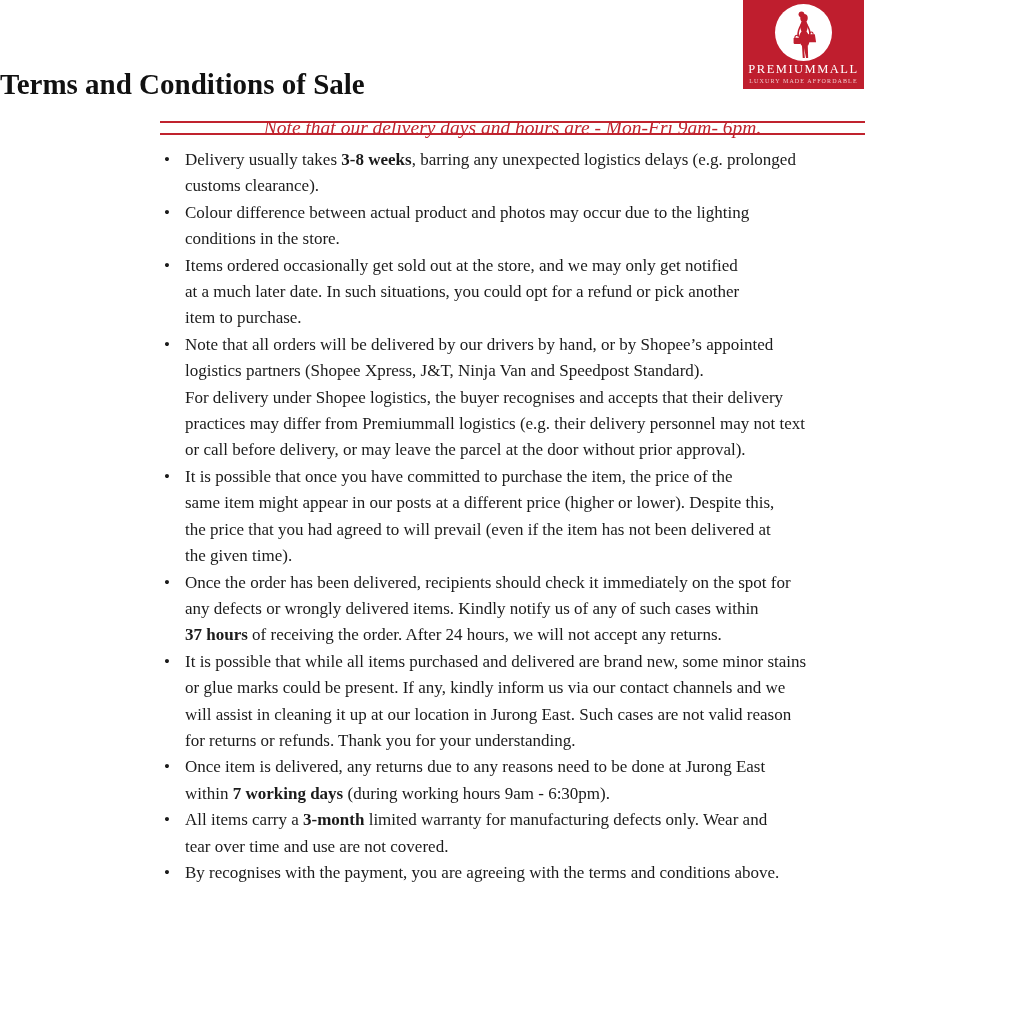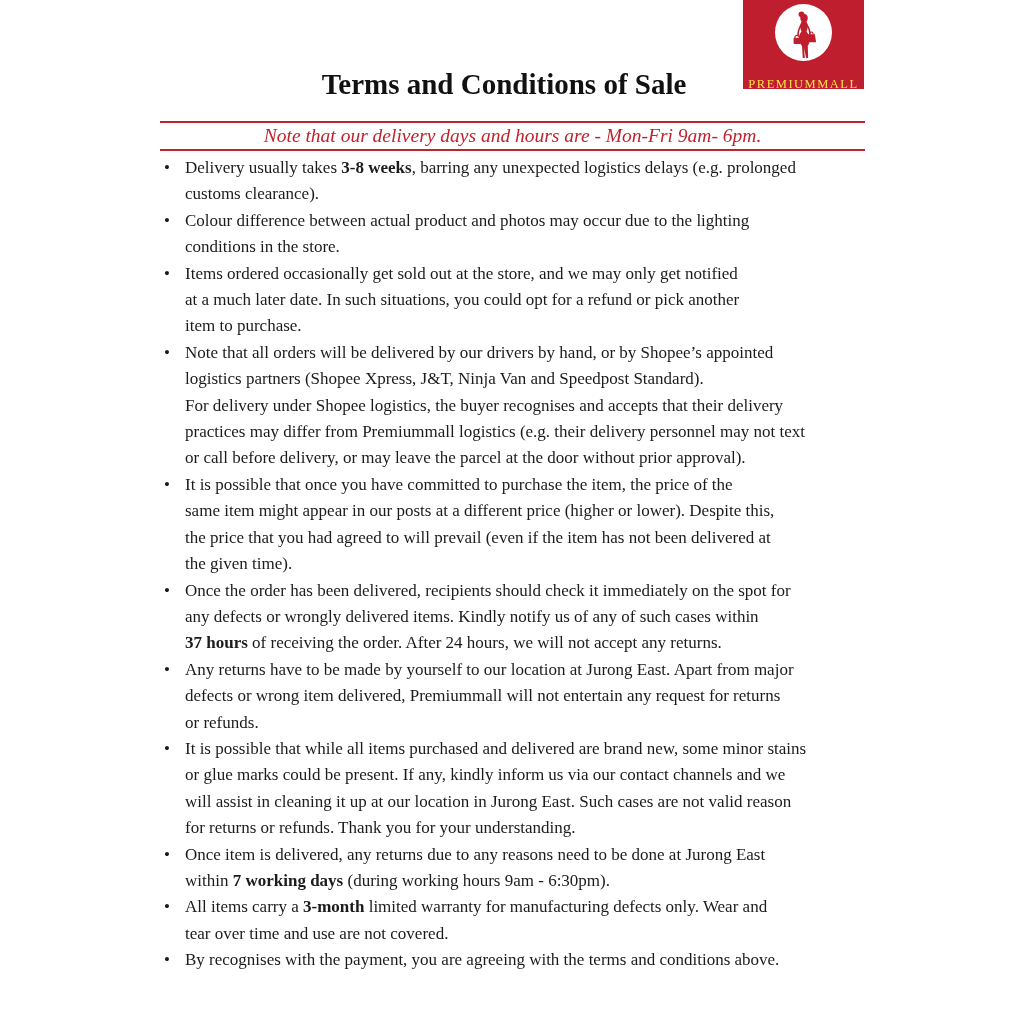"Terms and Conditions of Sale" .title { text-align: center -> left }
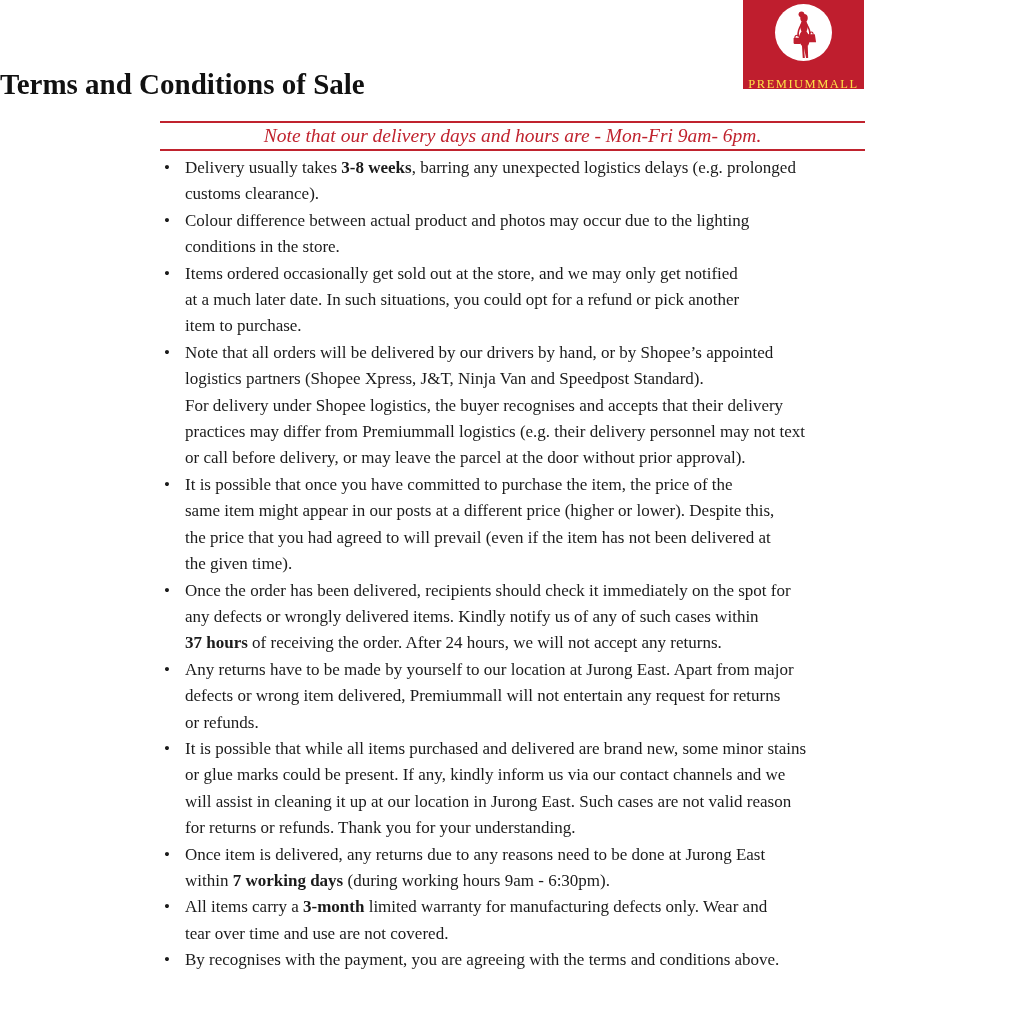"PREMIUMMALL" .logo-brand { color: #fde047 -> #ffffff; margin-top: 16px -> 1px }
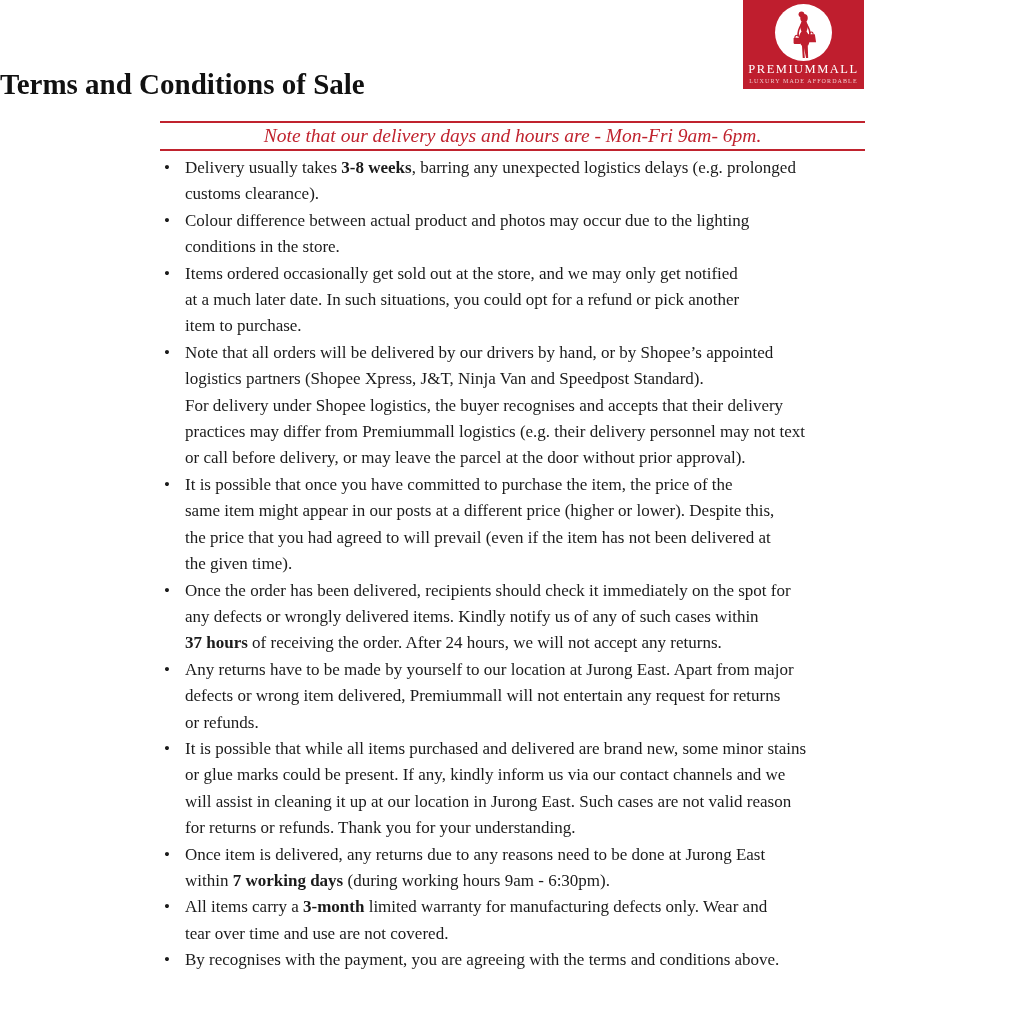"Note that our delivery days" .note-band { height: 30px -> 14px }
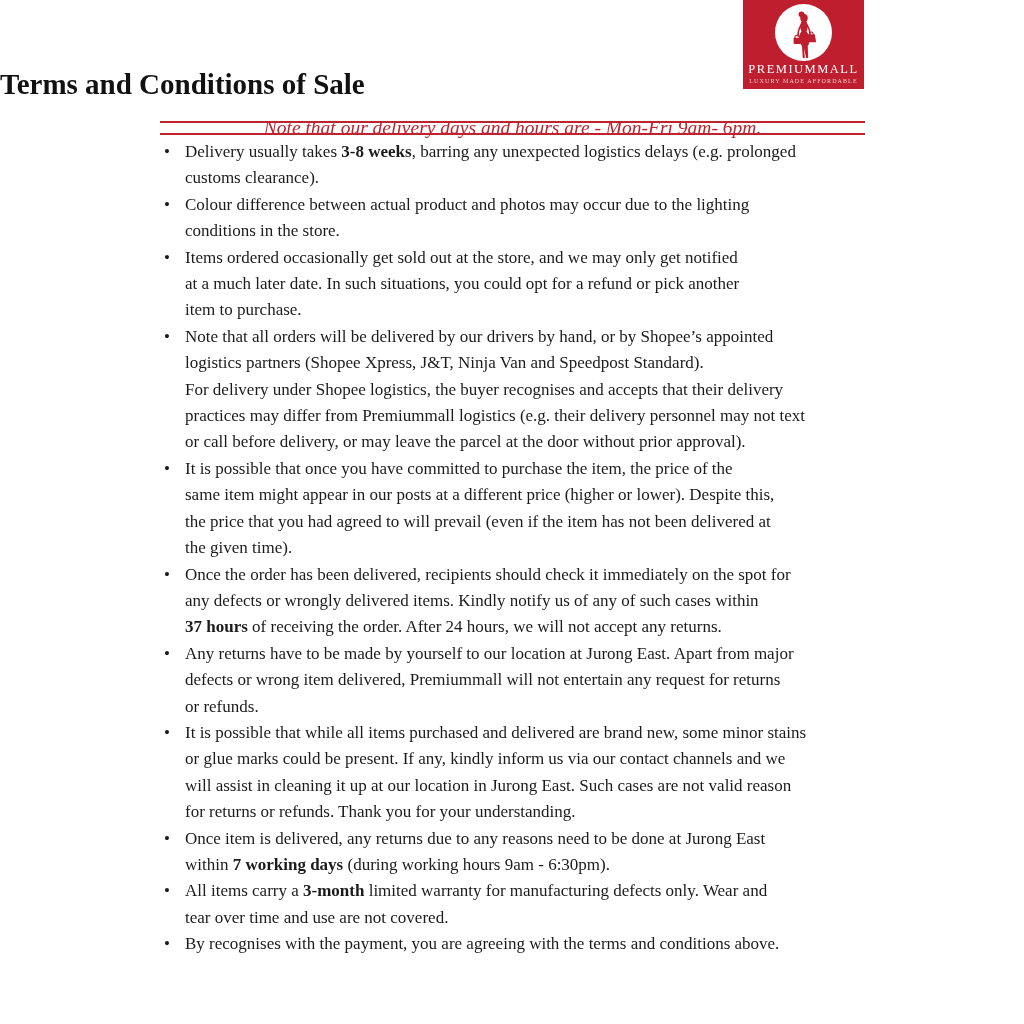"Delivery usually takes 3-8 weeks," ul.terms { margin: 4px 0 0 0 -> 12px 0 0 0 }
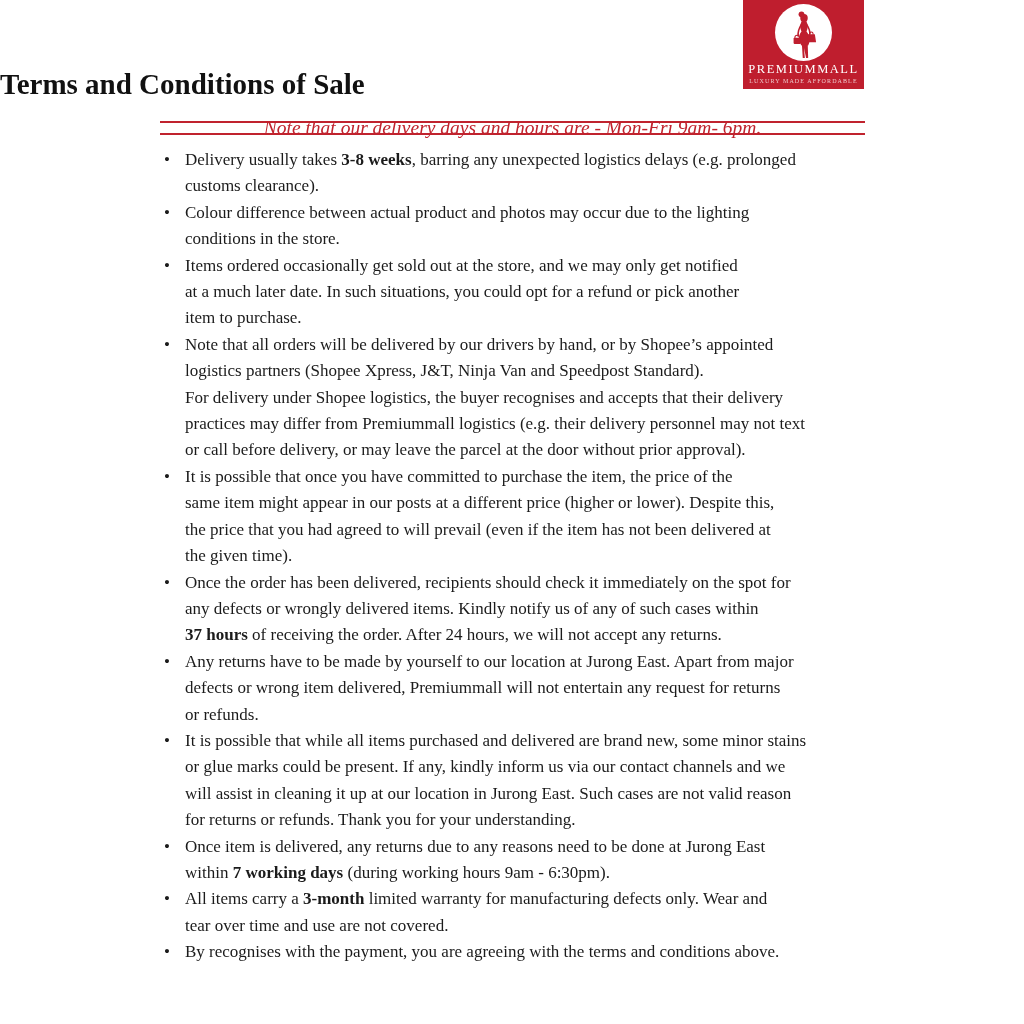"Any returns have to be" li { html: <li><span>Any returns have to be made by yourself to our location at Jurong East. Apart from major defects or wrong item delivered, Premiummall will not entertain any request for returns or refunds.</span></li> -> none }
